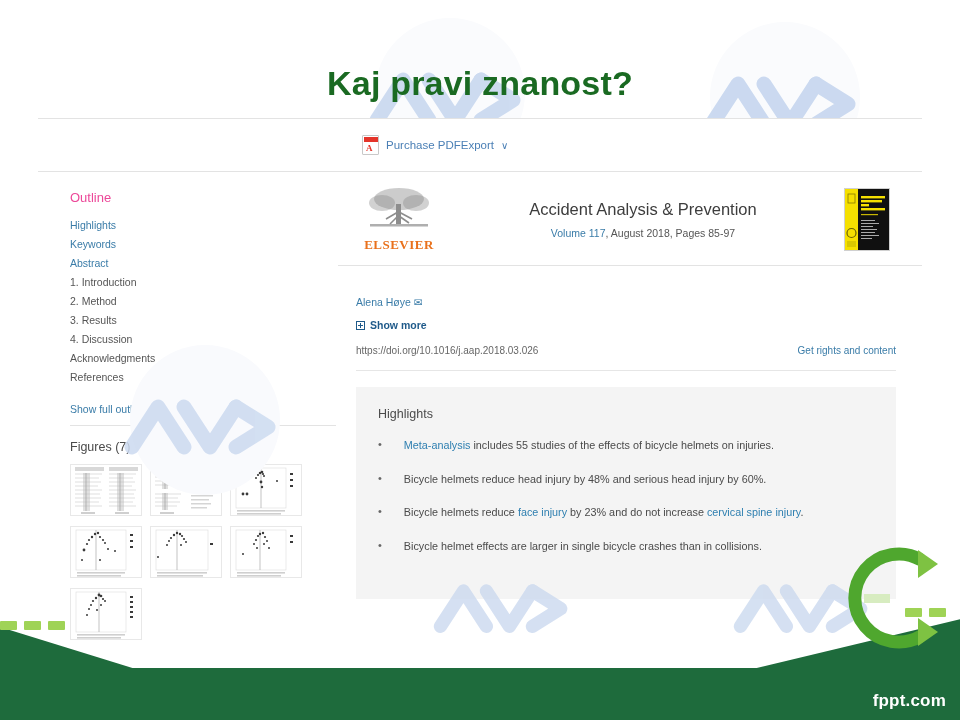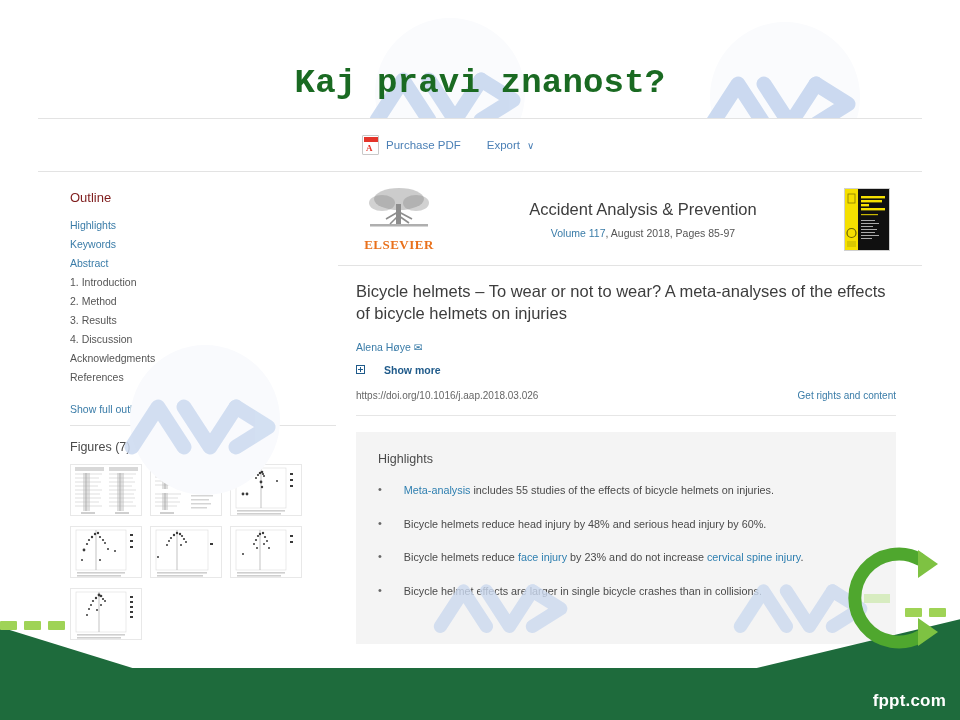"Kaj pravi znanost?" .slide-title { font-family: Liberation Mono, monospace -> none }
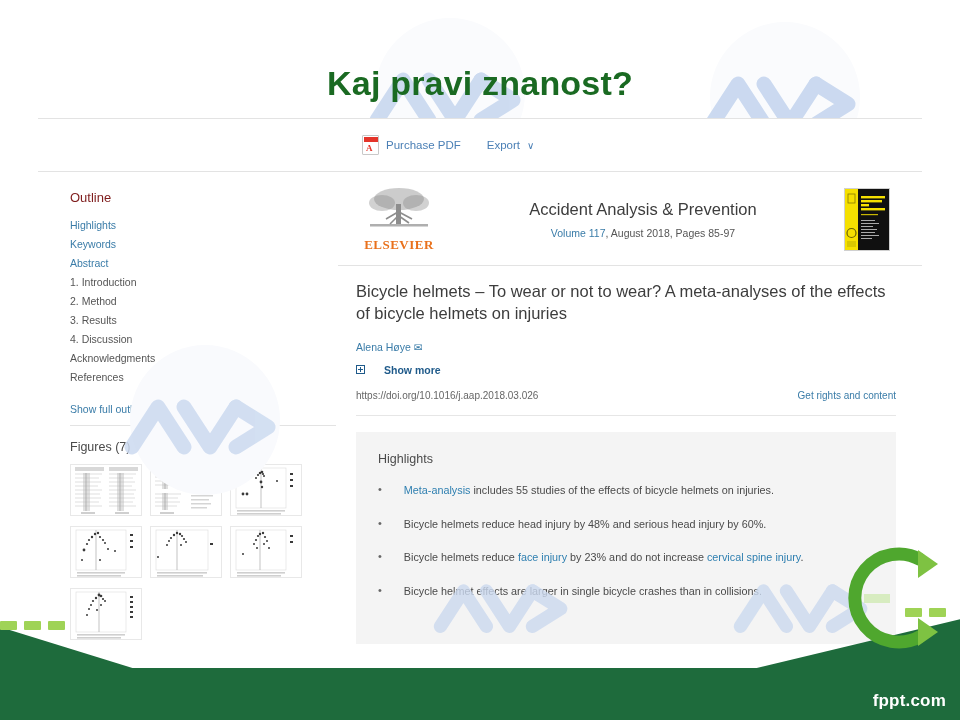"Purchase PDF" .toolbar { gap: 26px -> none }
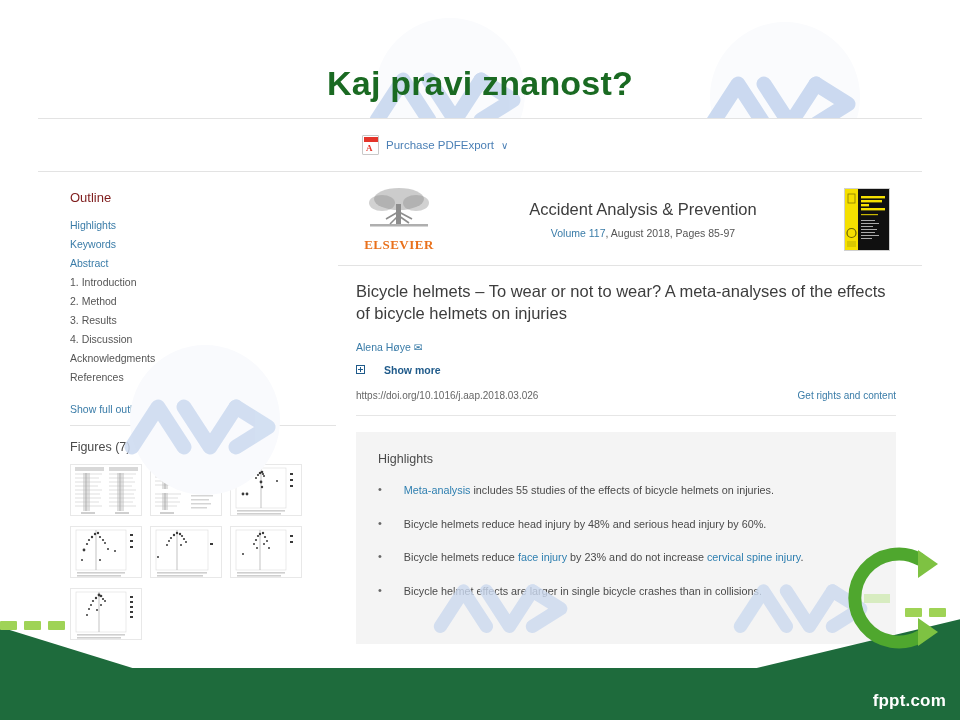"Outline" .outline-h { color: #7f1d1d -> #ec4899 }
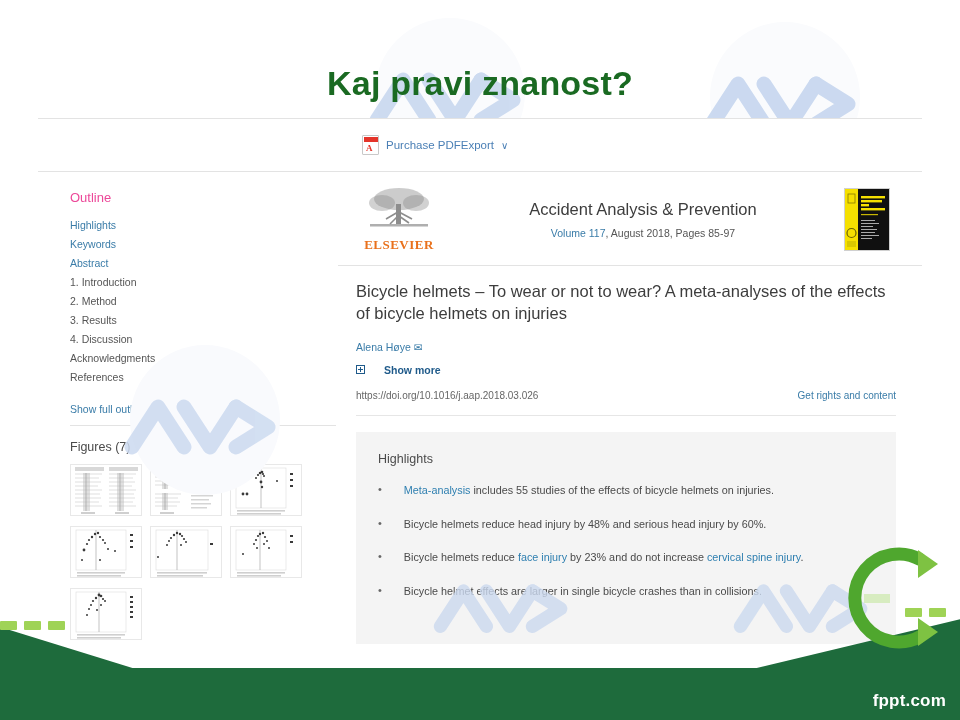"Bicycle helmets – To wear" div.art-title { html: <div>Bicycle helmets – To wear or not to wear? A meta-analyses of the effects of bicycle helmets on injuries</div> -> none }
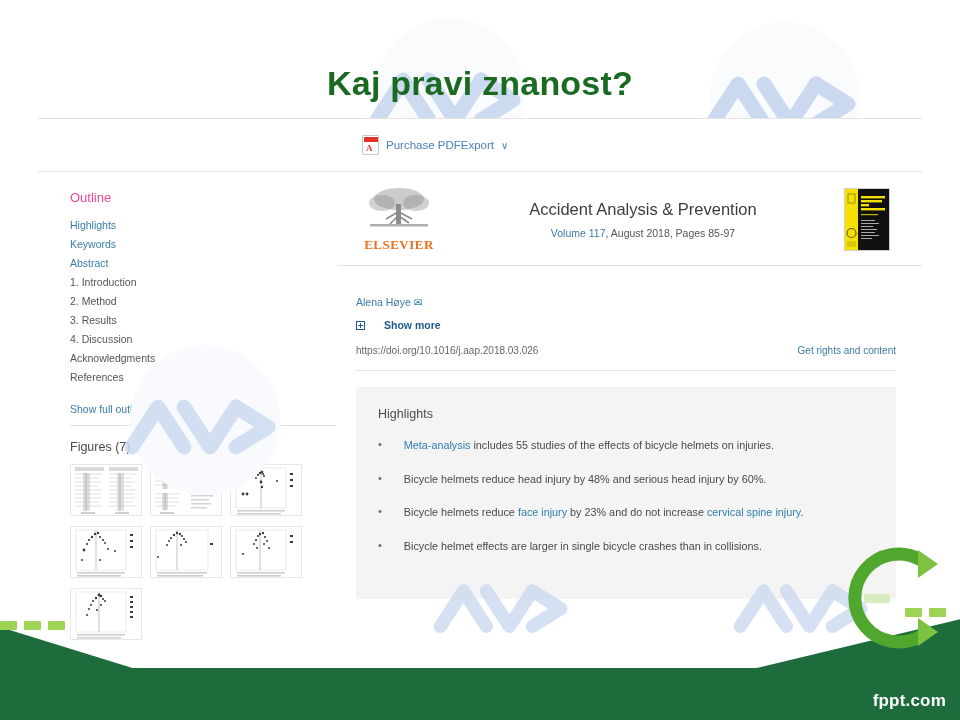"Show more" .show-more { gap: 19px -> 5px }
